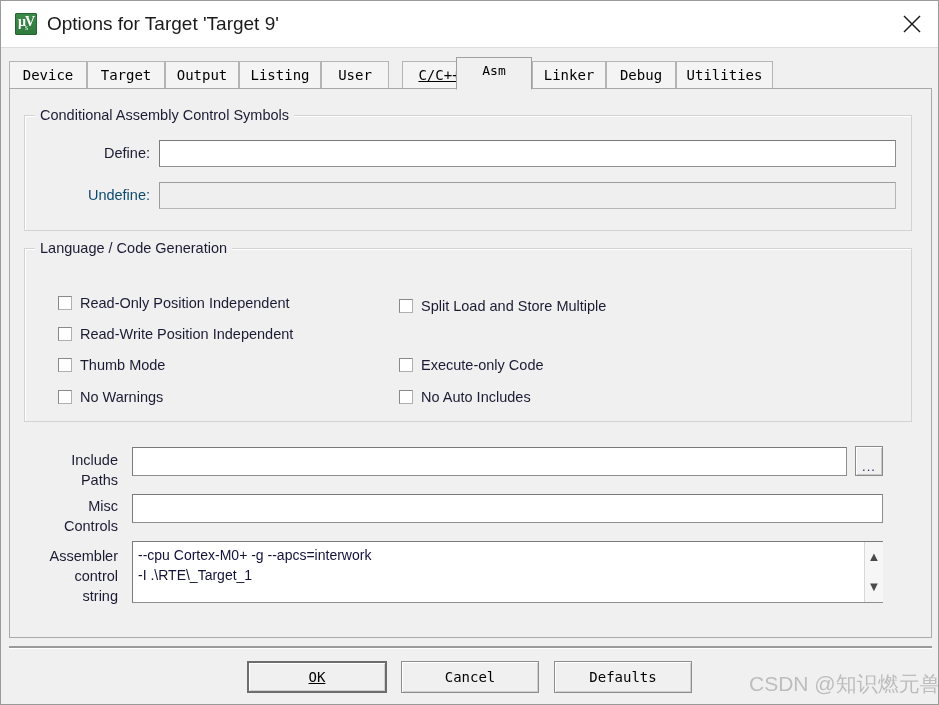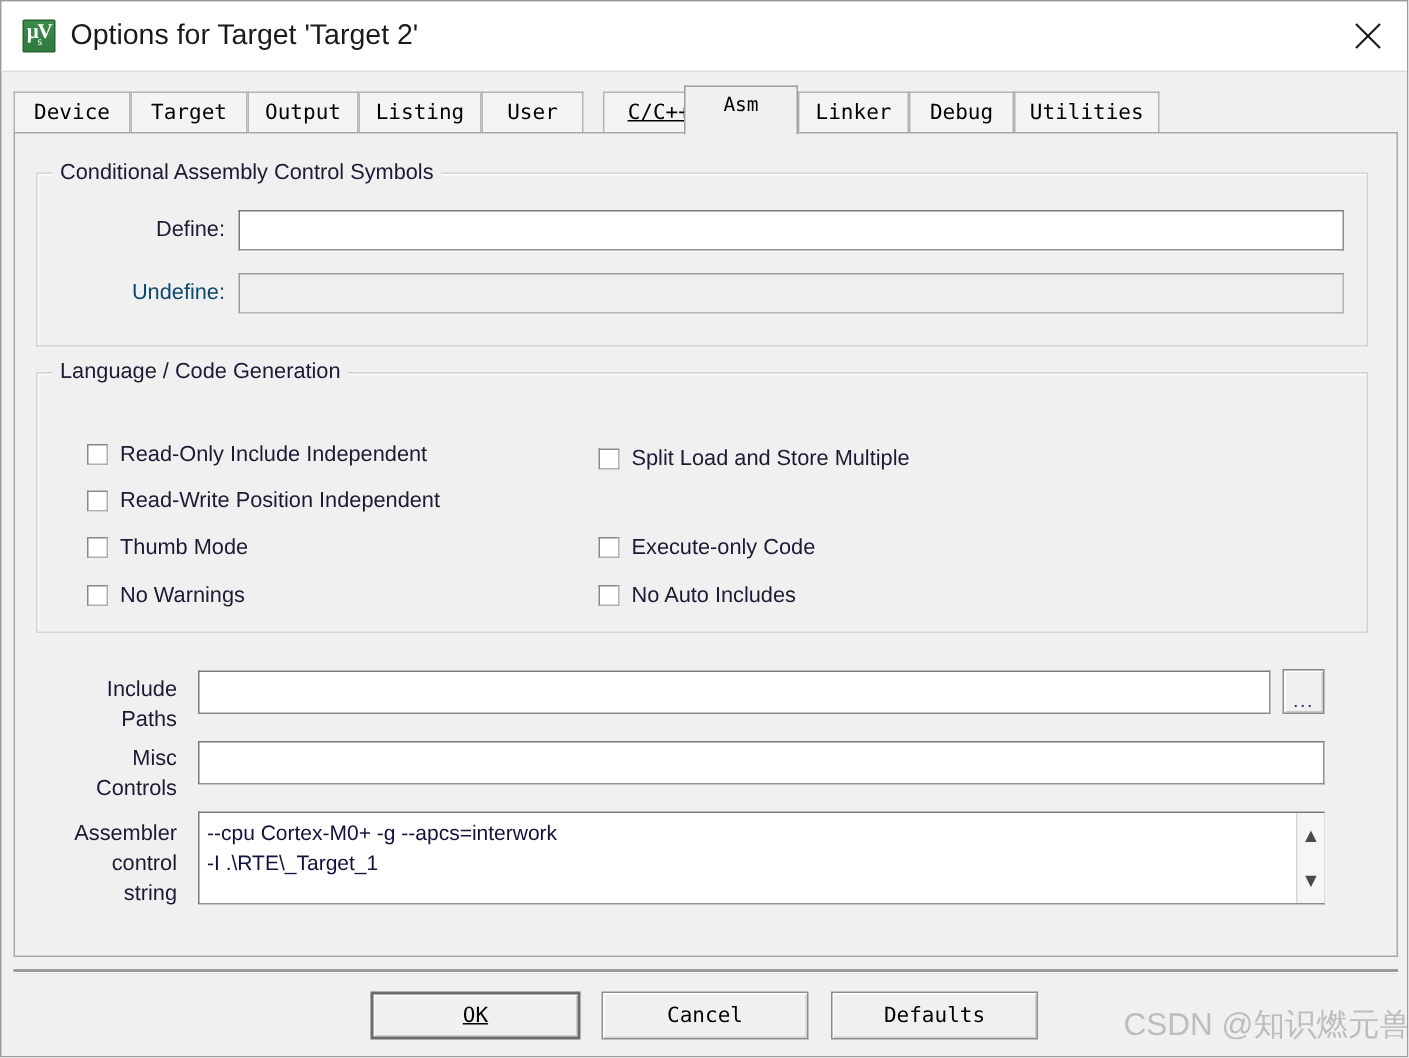"Options for Target 'Target 2'" div.title-text { text: 2' -> 9' }
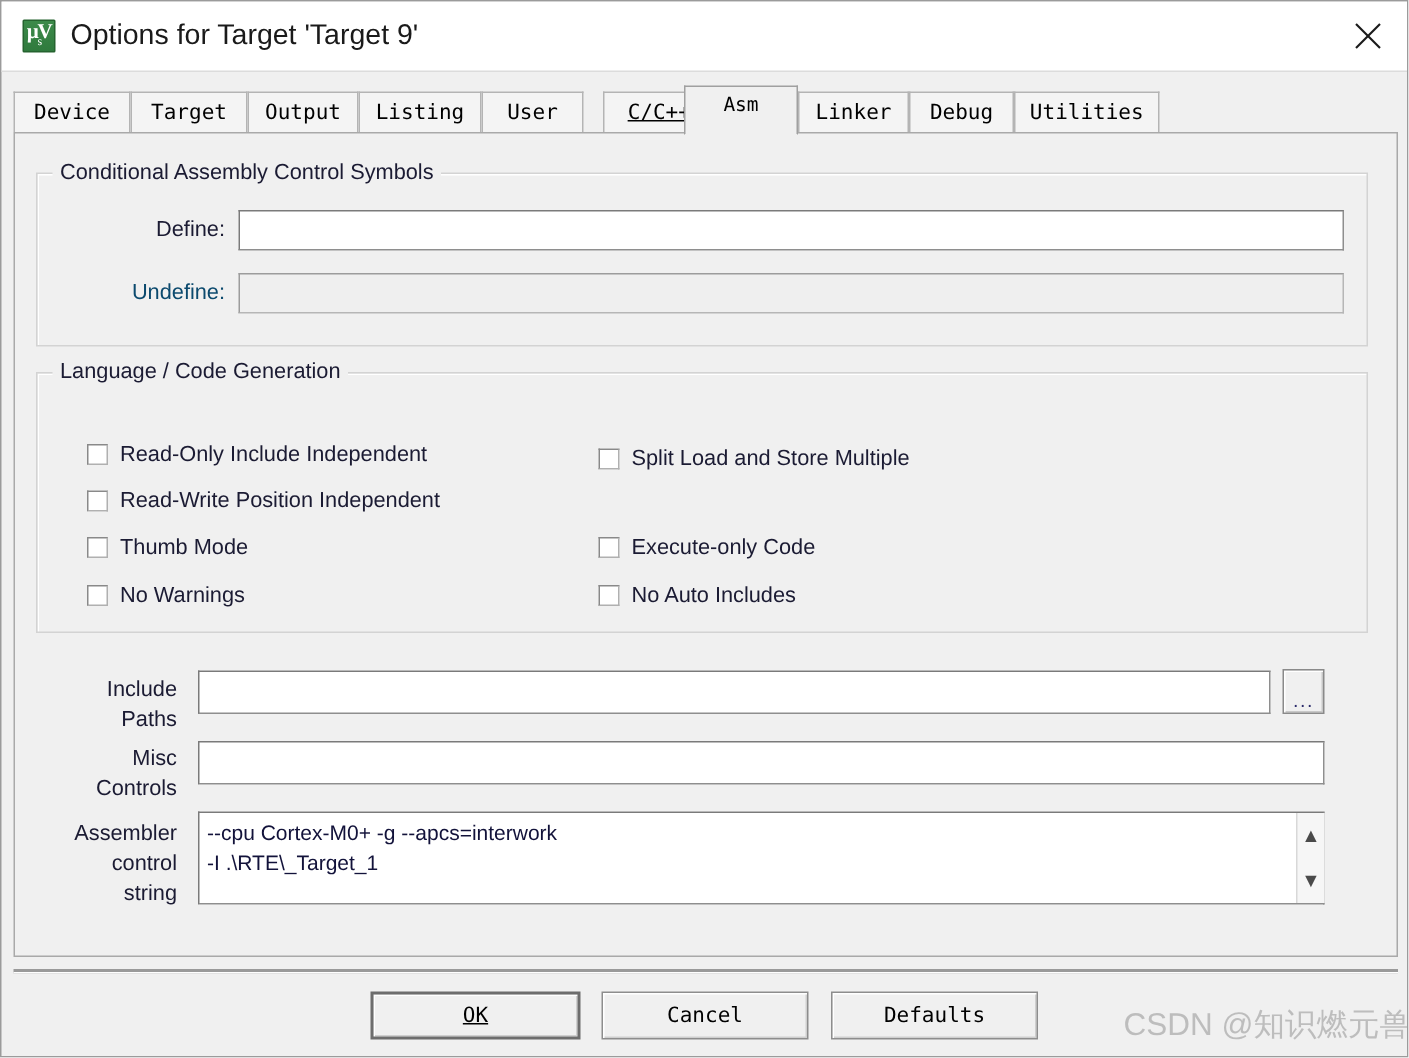"Read-Only Include Independent" span.cblabel { text: Include -> Position }
